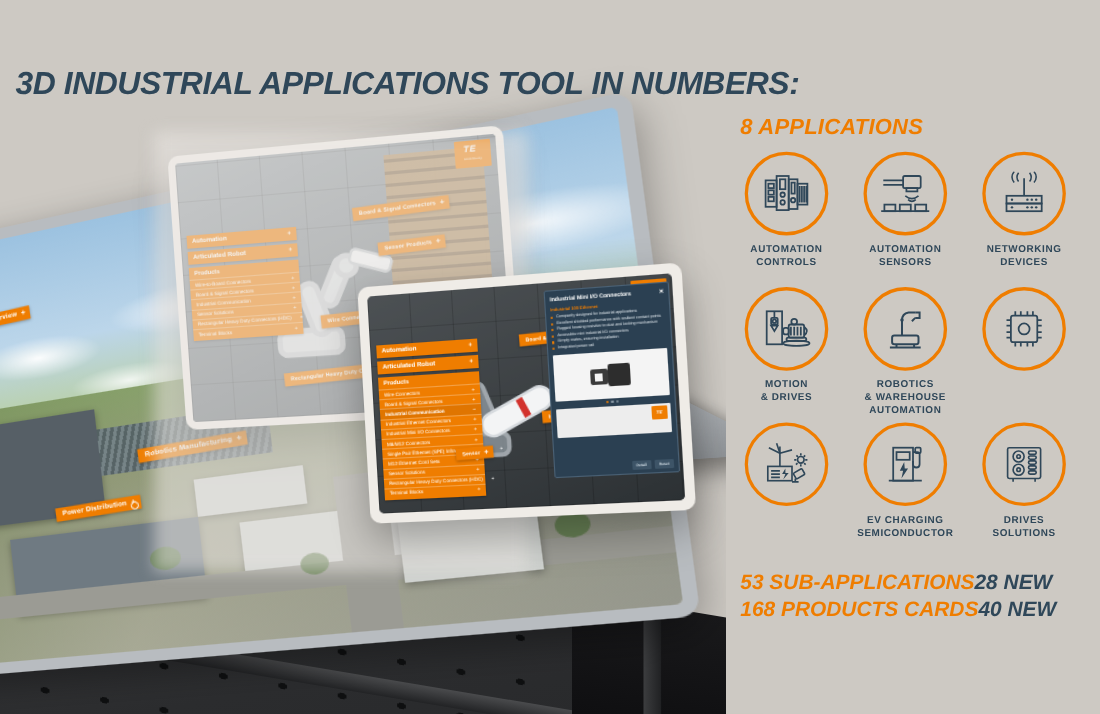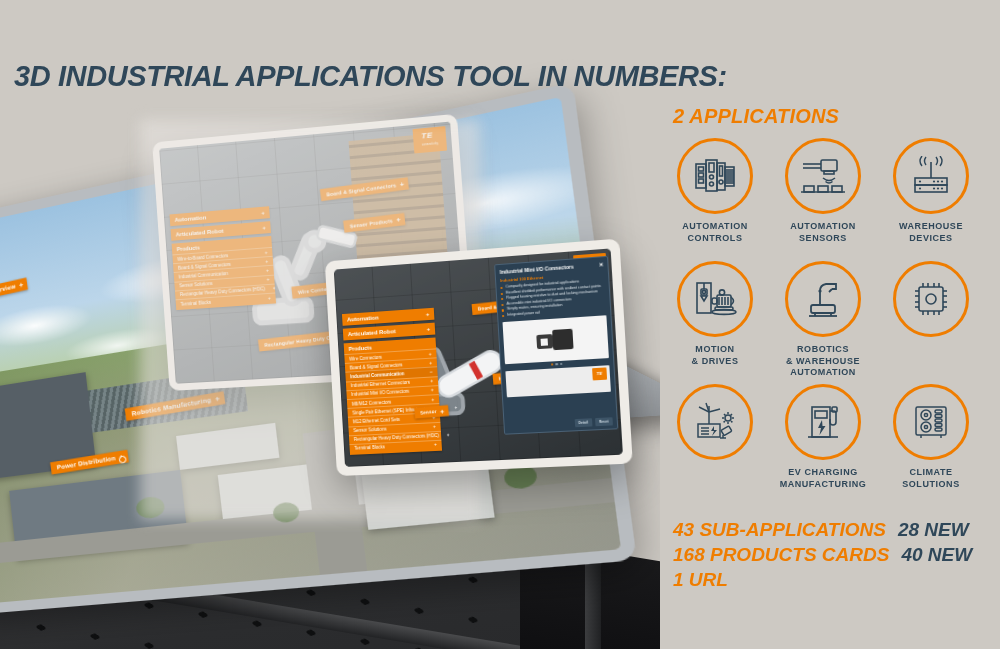"2 APPLICATIONS" div.apps-heading { text: 2 -> 8 }
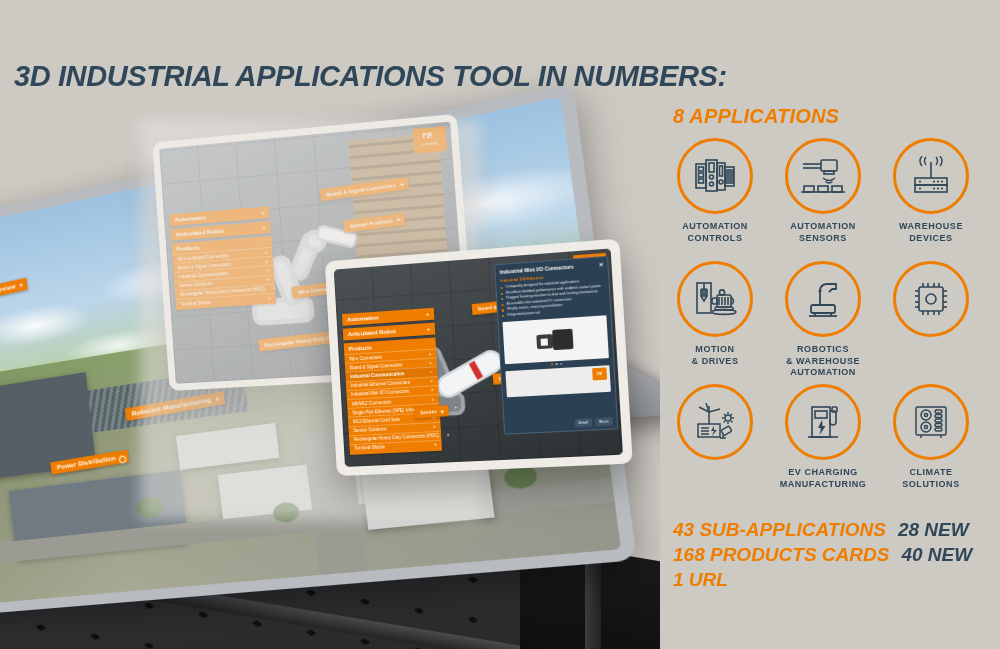"WAREHOUSE" div.icon-label { text: WAREHOUSE -> NETWORKING }
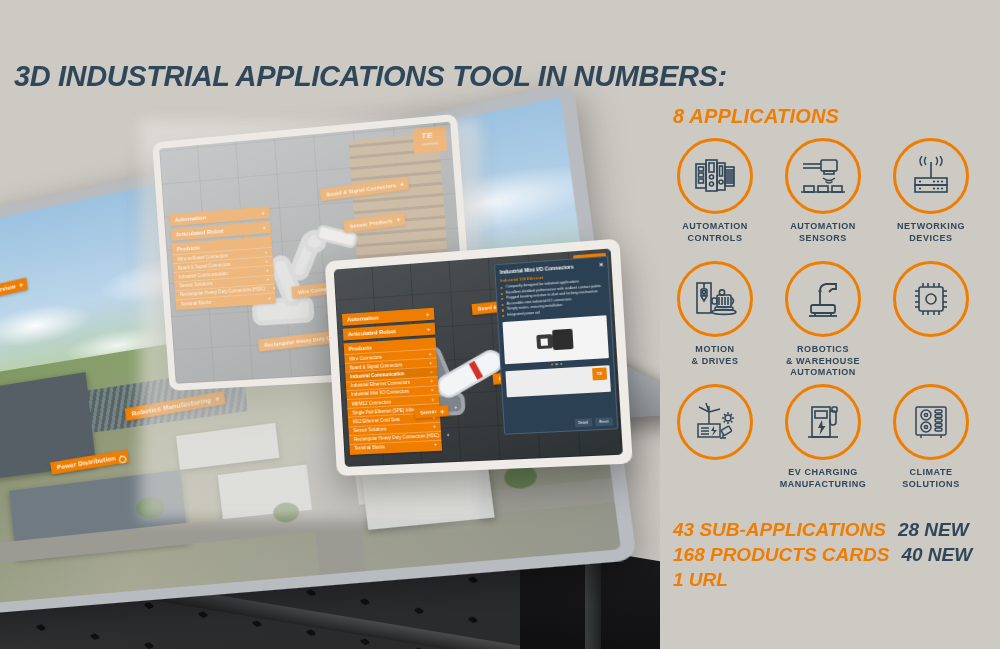"EV CHARGING" div.icon-label { text: MANUFACTURING -> SEMICONDUCTOR }
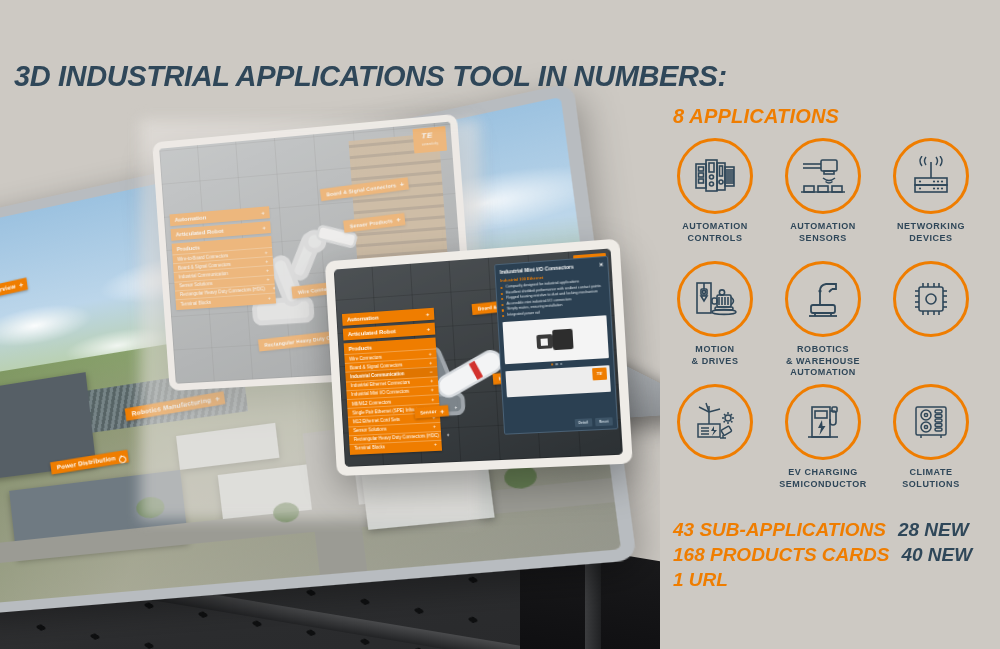"CLIMATE" div.icon-label { text: CLIMATE -> DRIVES }
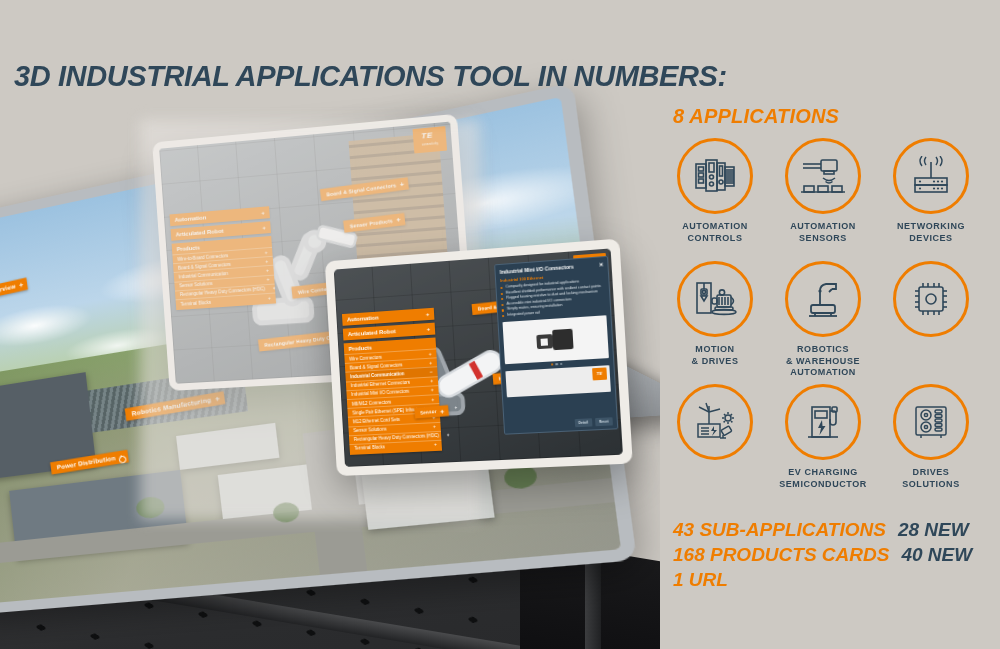"43 SUB-APPLICATIONS" span { text: 43 -> 53 }
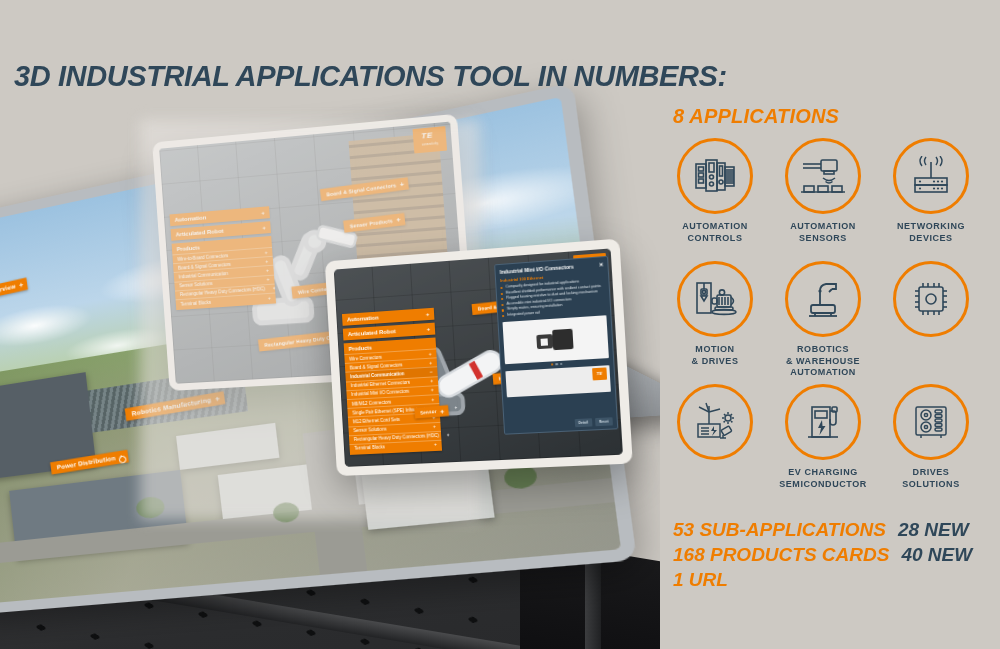"28 NEW" .stat-new { margin-left: 12px -> 0 }
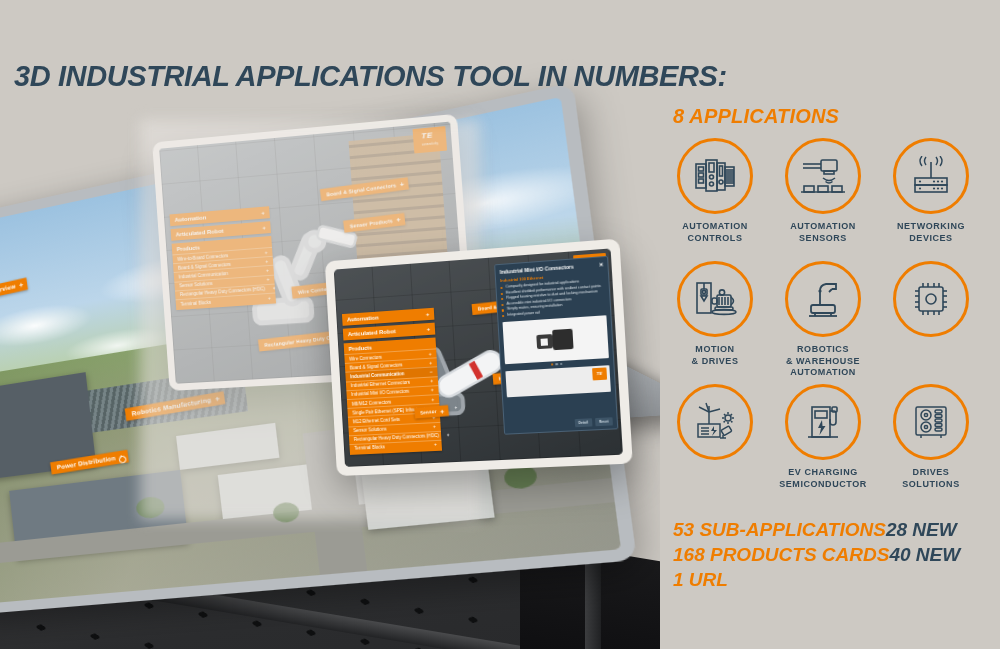"1 URL" div.stat-row { html: <div> <span>1 URL</span><span></span> </div> -> none }
